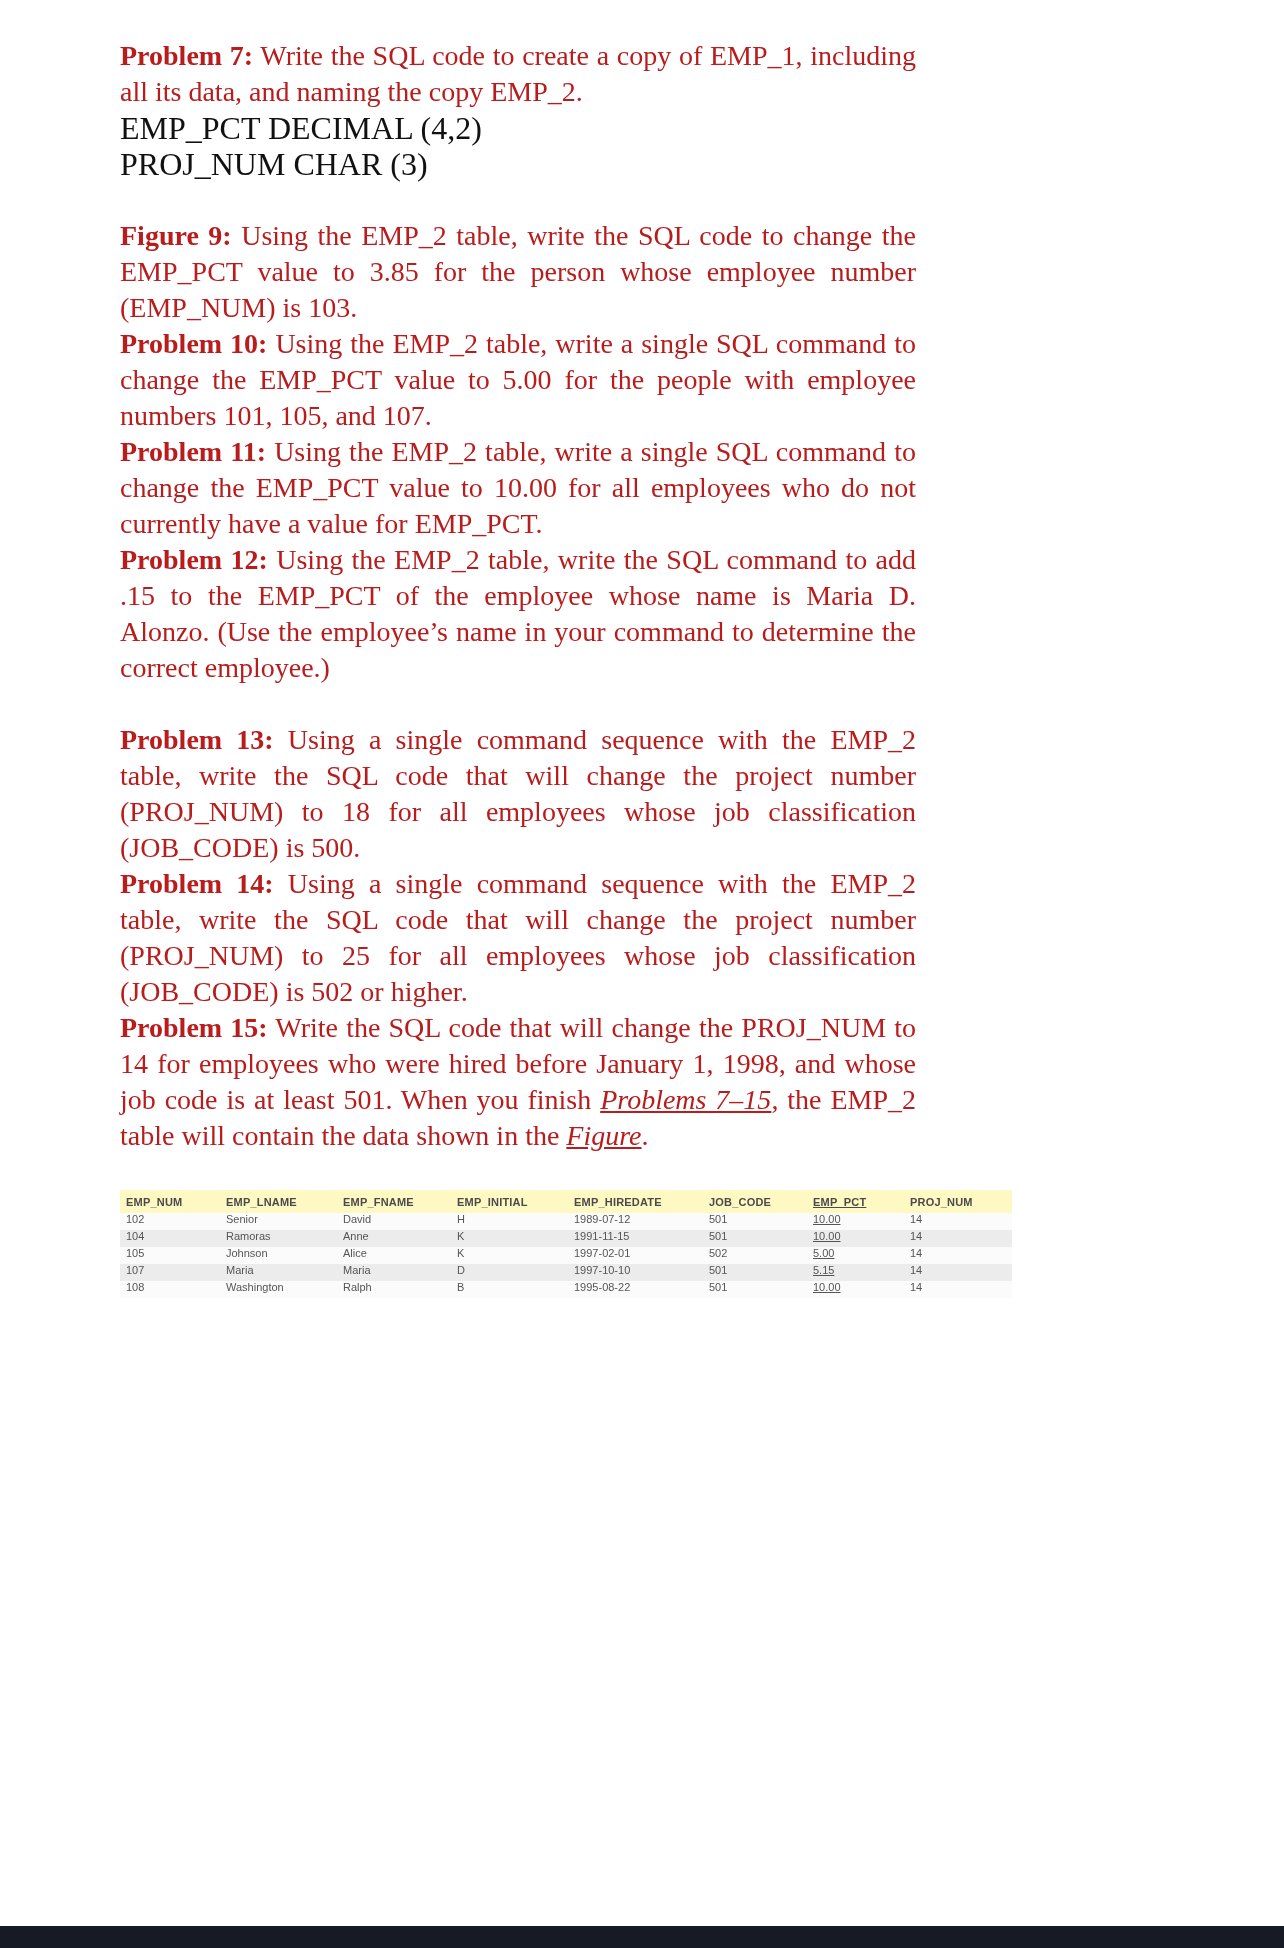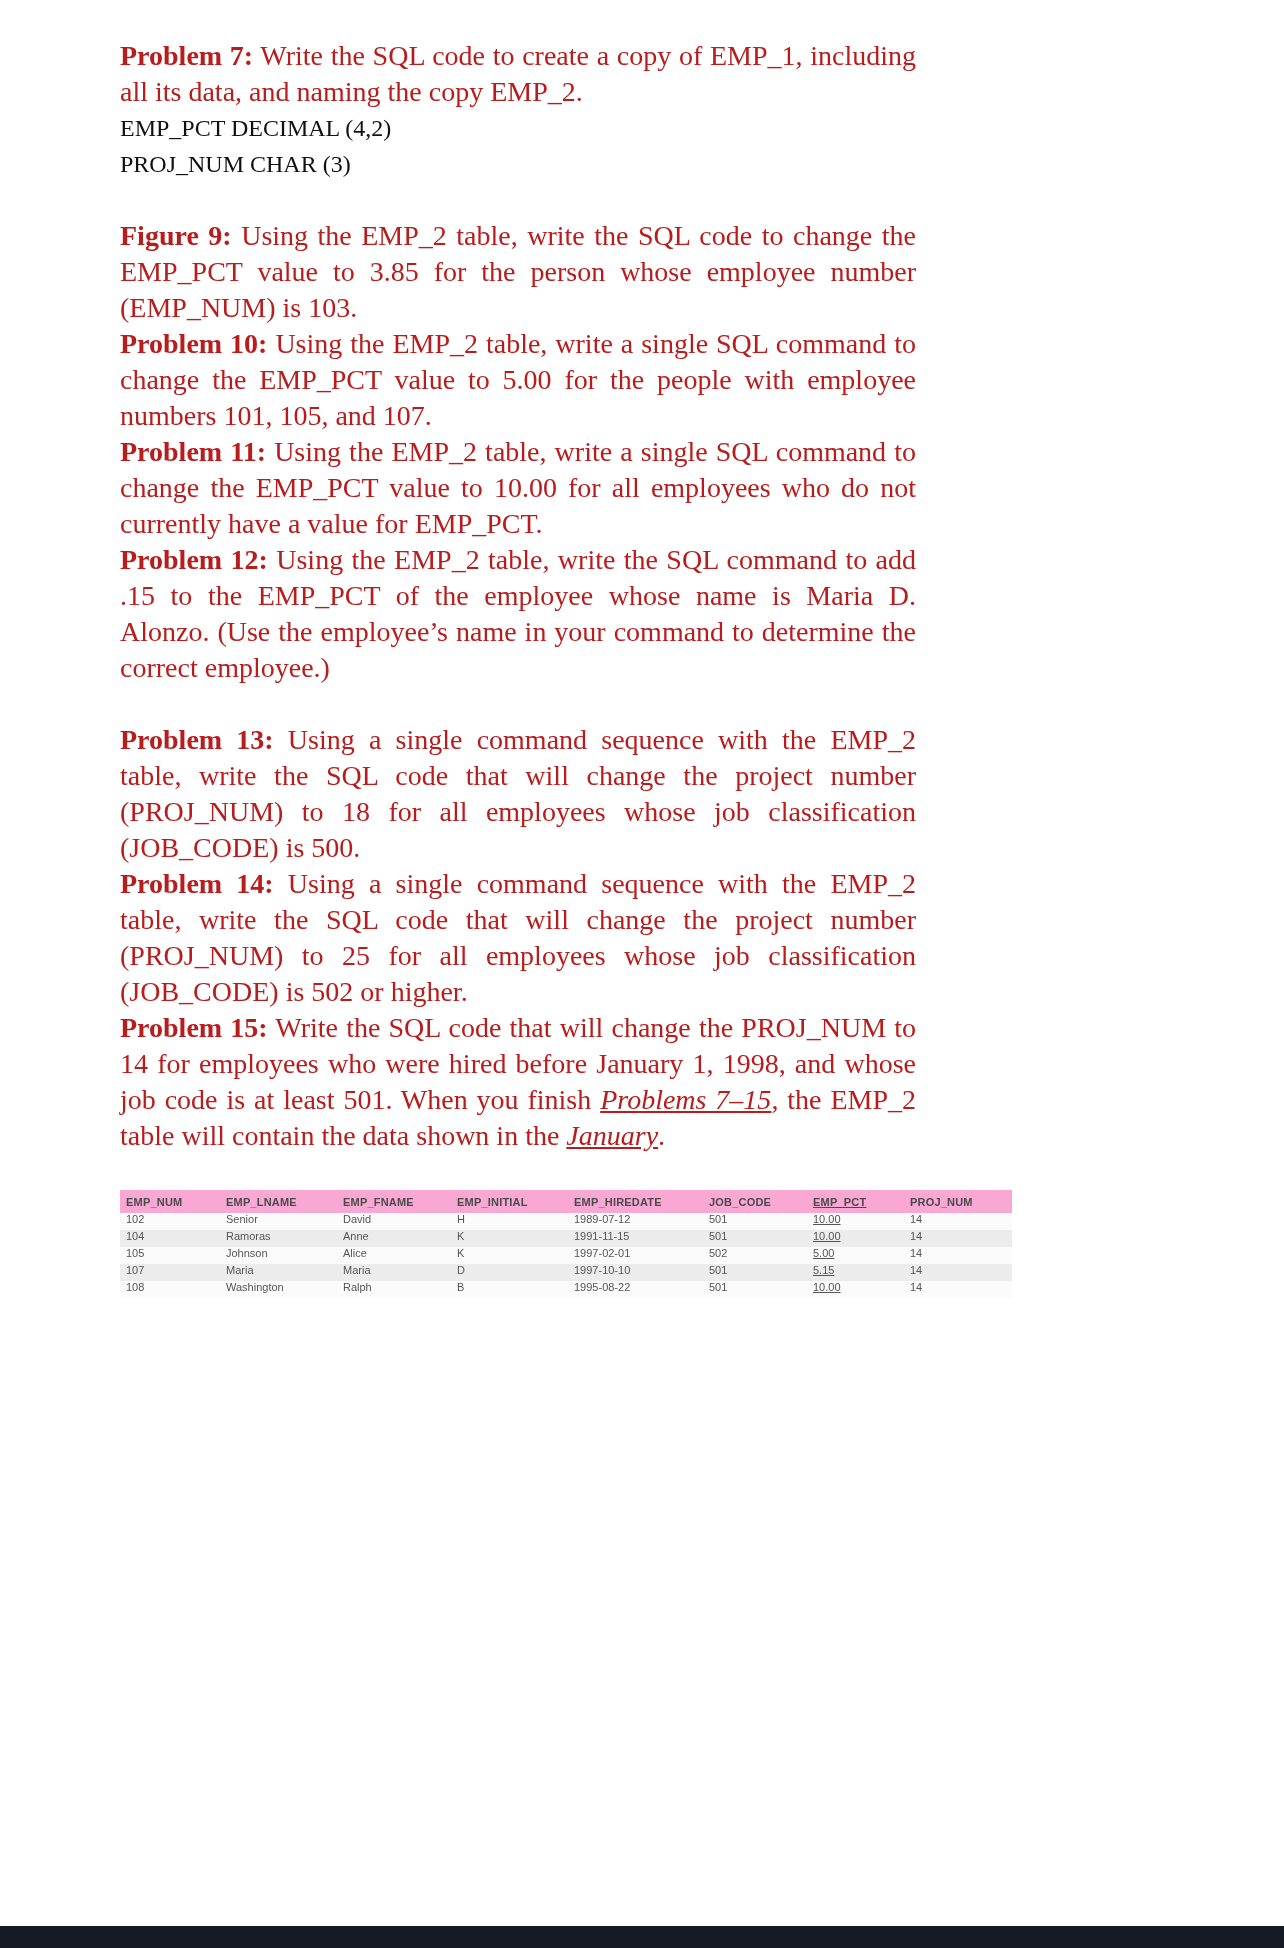"EMP_PCT DECIMAL (4,2)" p.attr-line { font-size: 24px -> 32px }
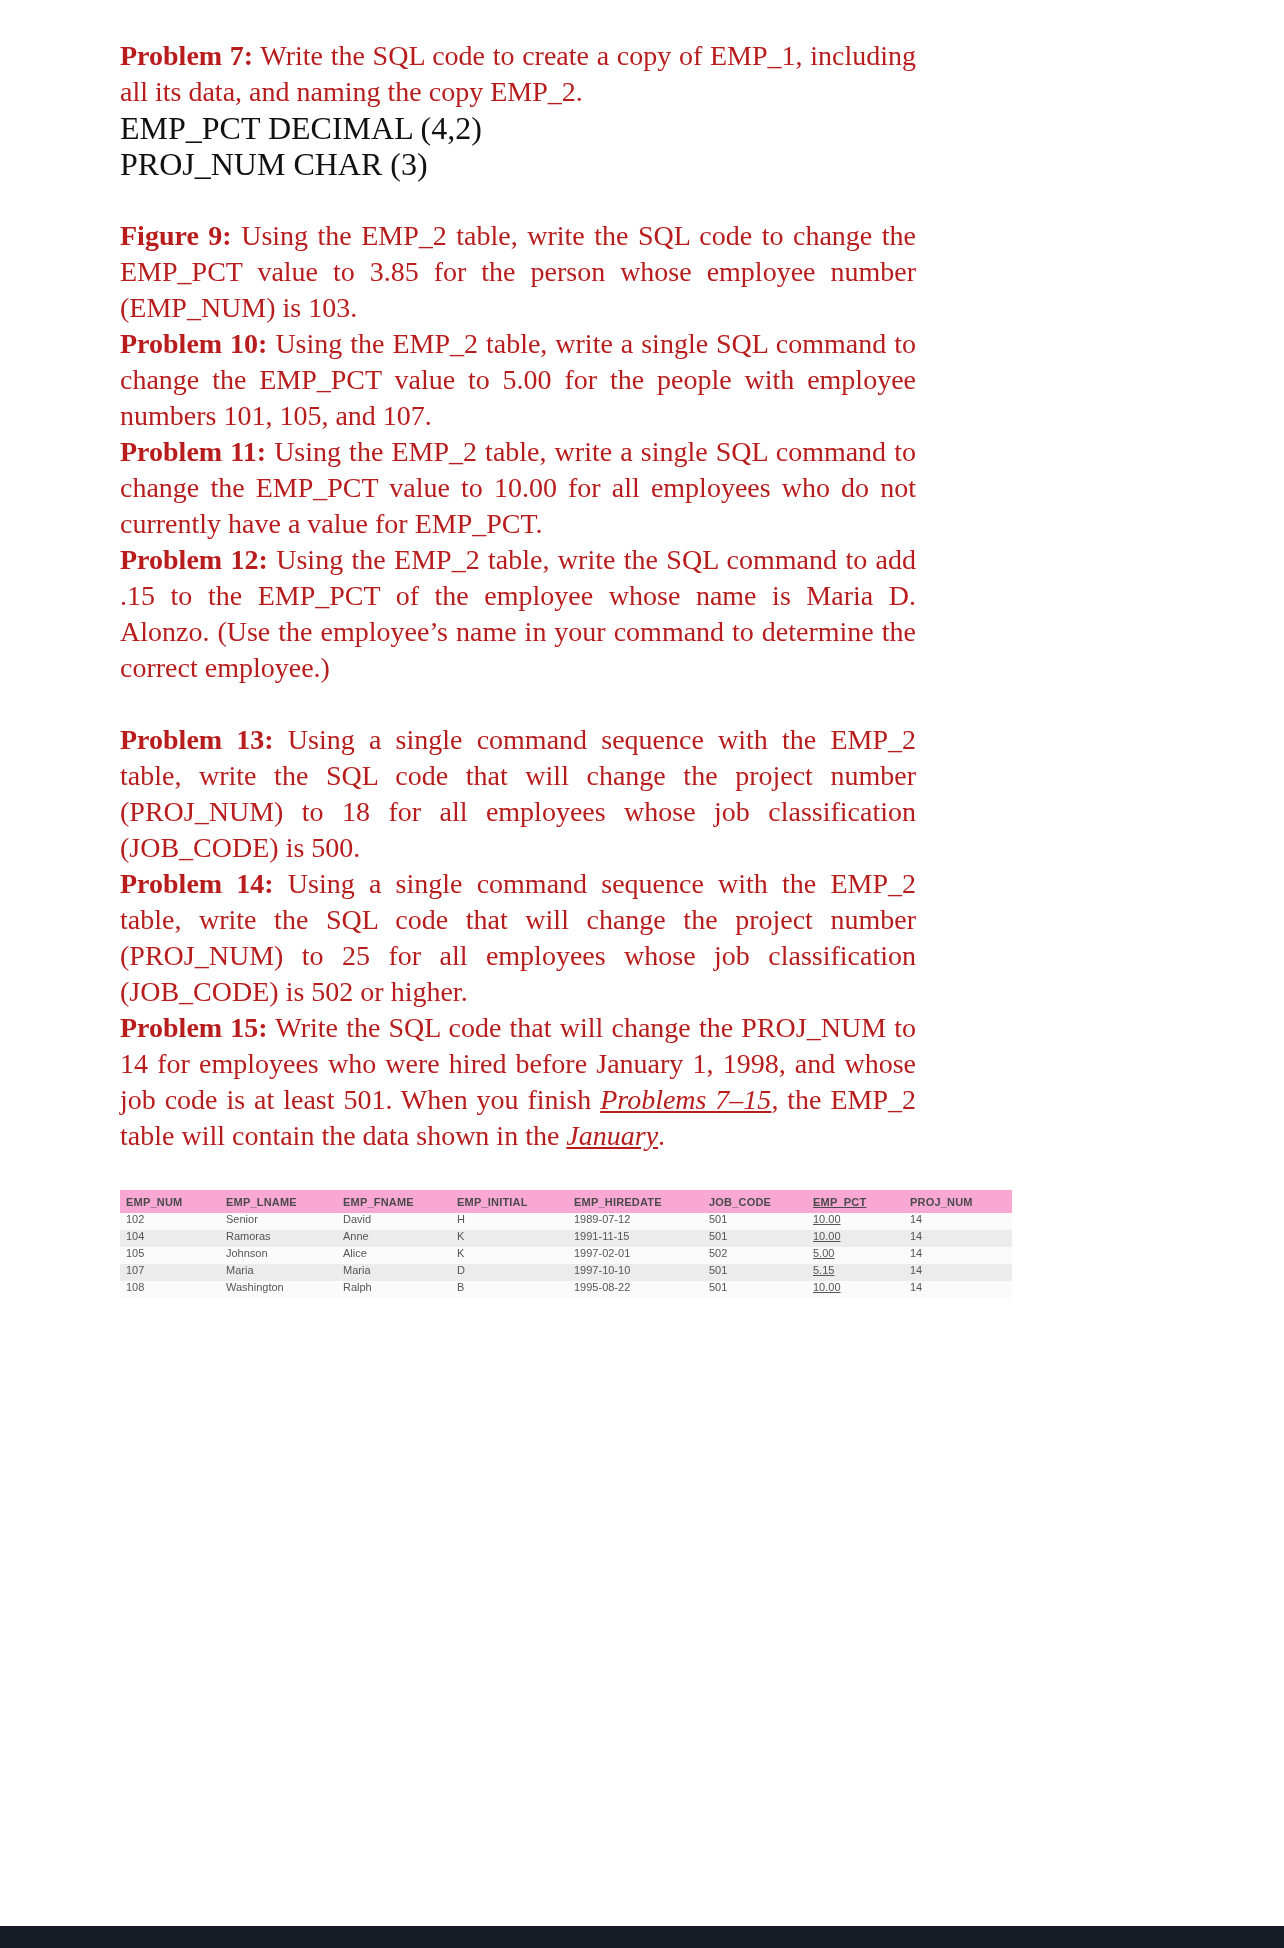"January" i { text: January -> Figure }
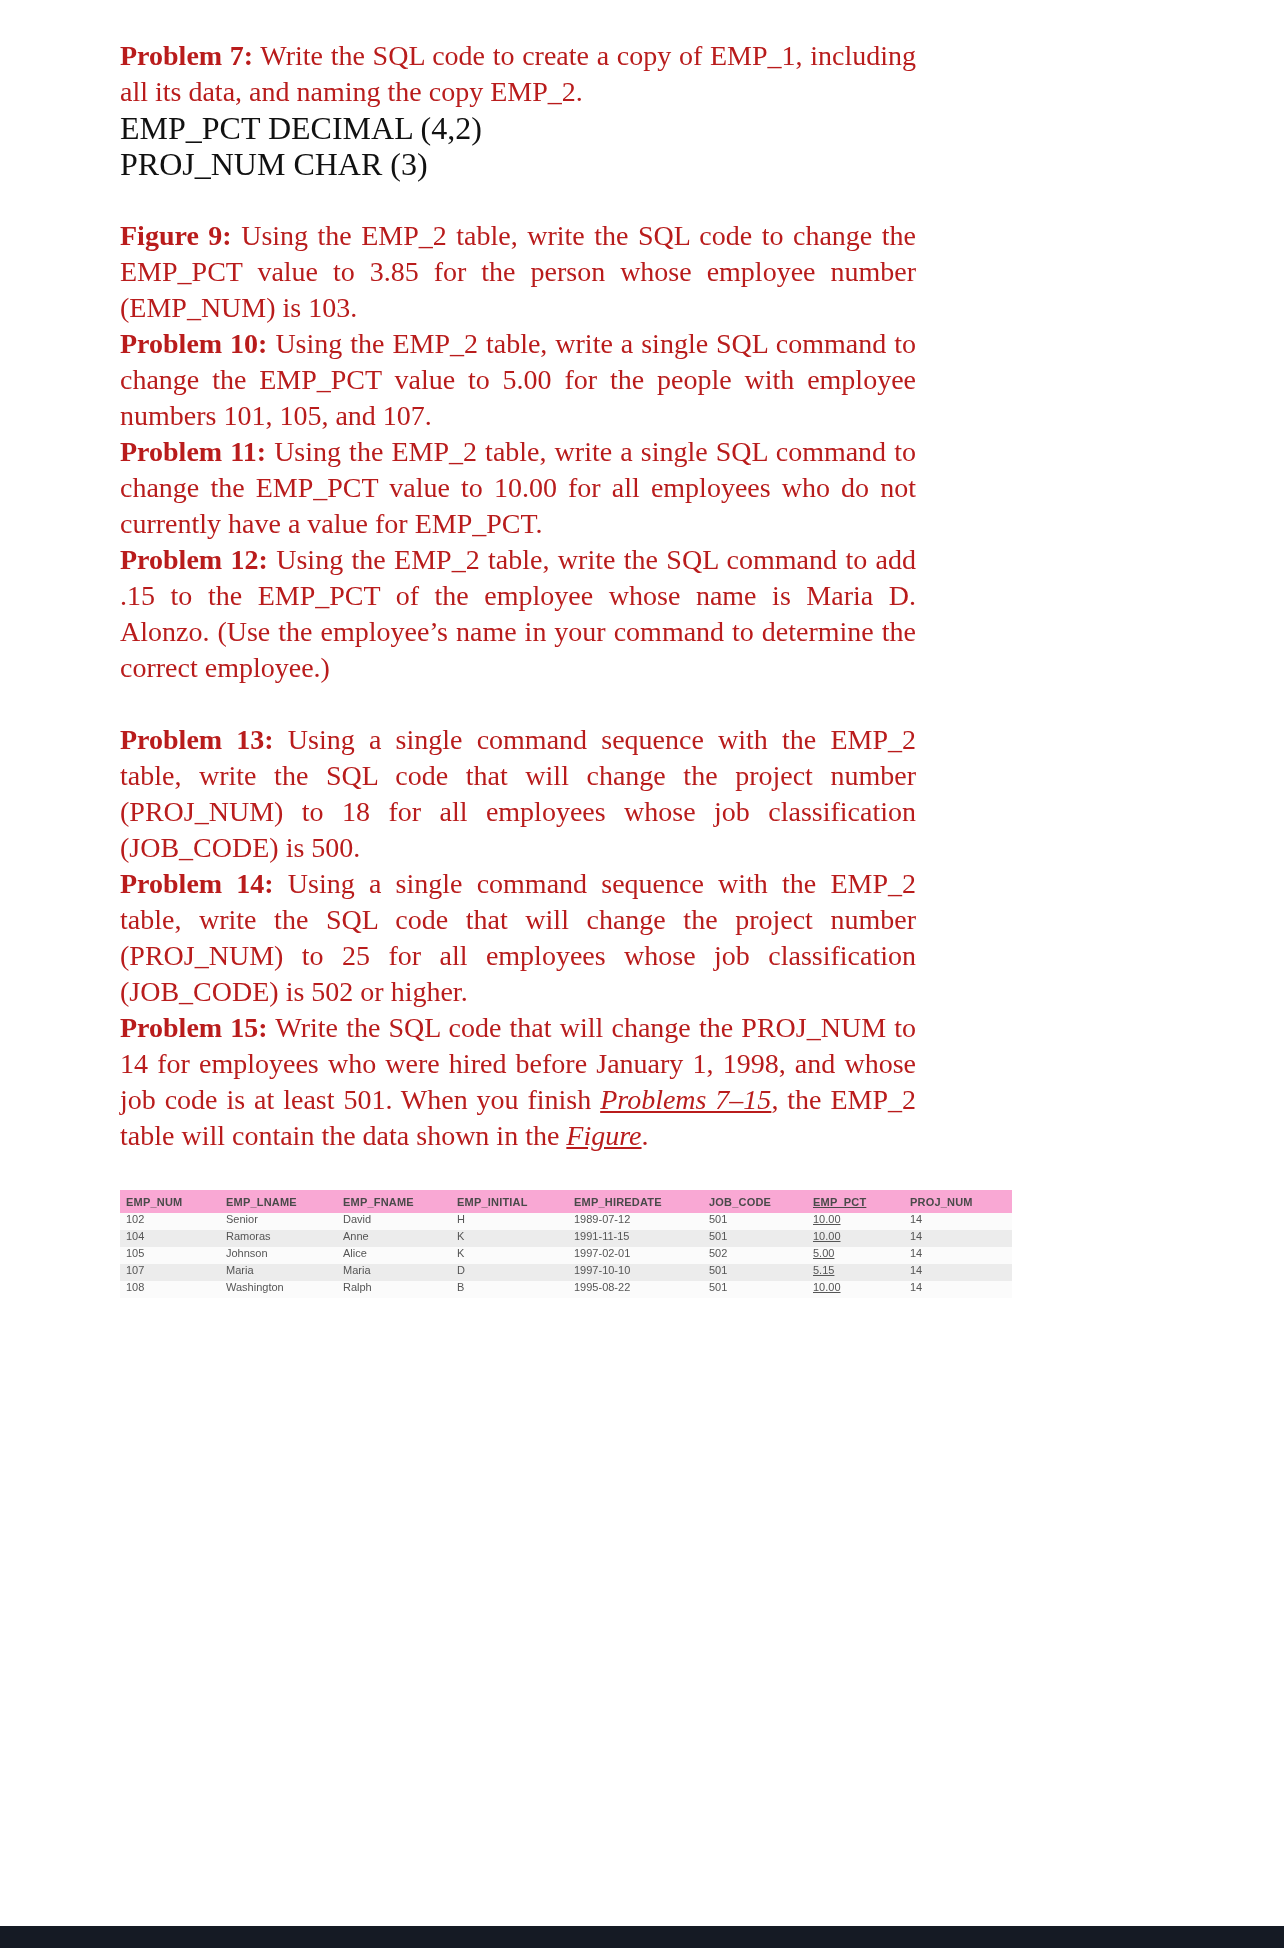"EMP_NUM" .emp-table th { background: #f9a8d4 -> #fef9c3 }
